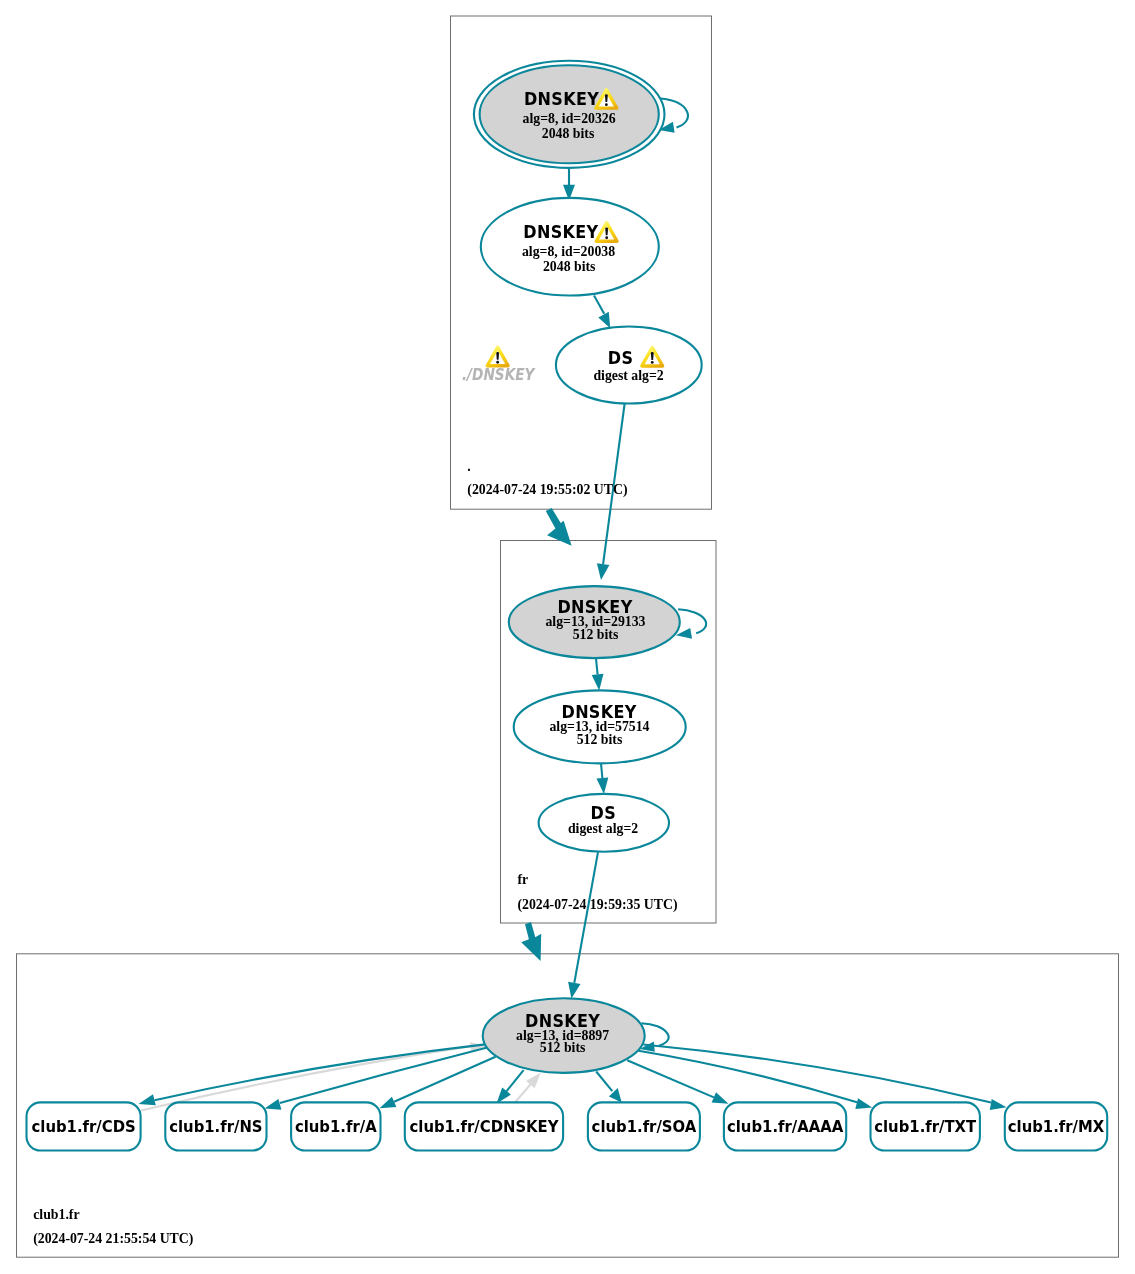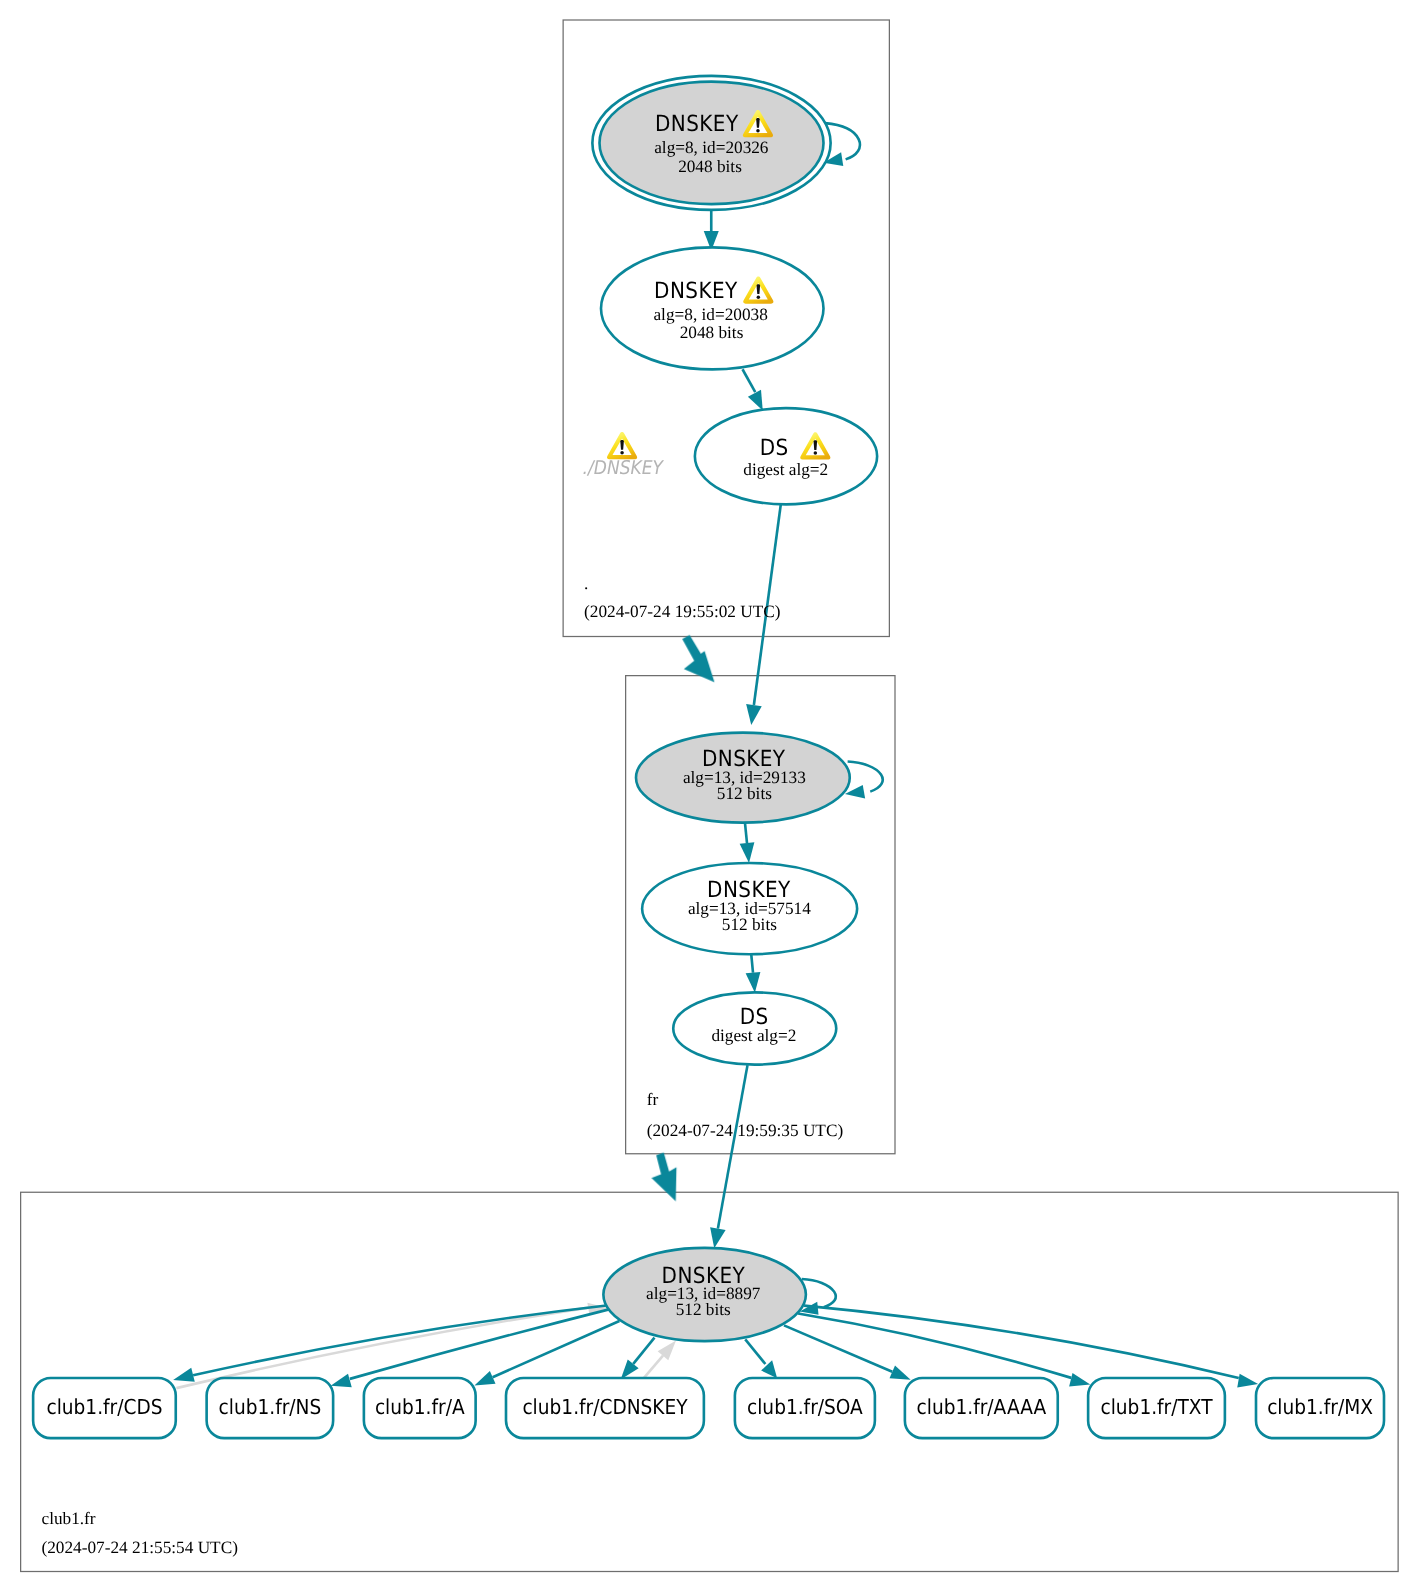"DNSKEY" #stage { font-weight: none -> bold }
